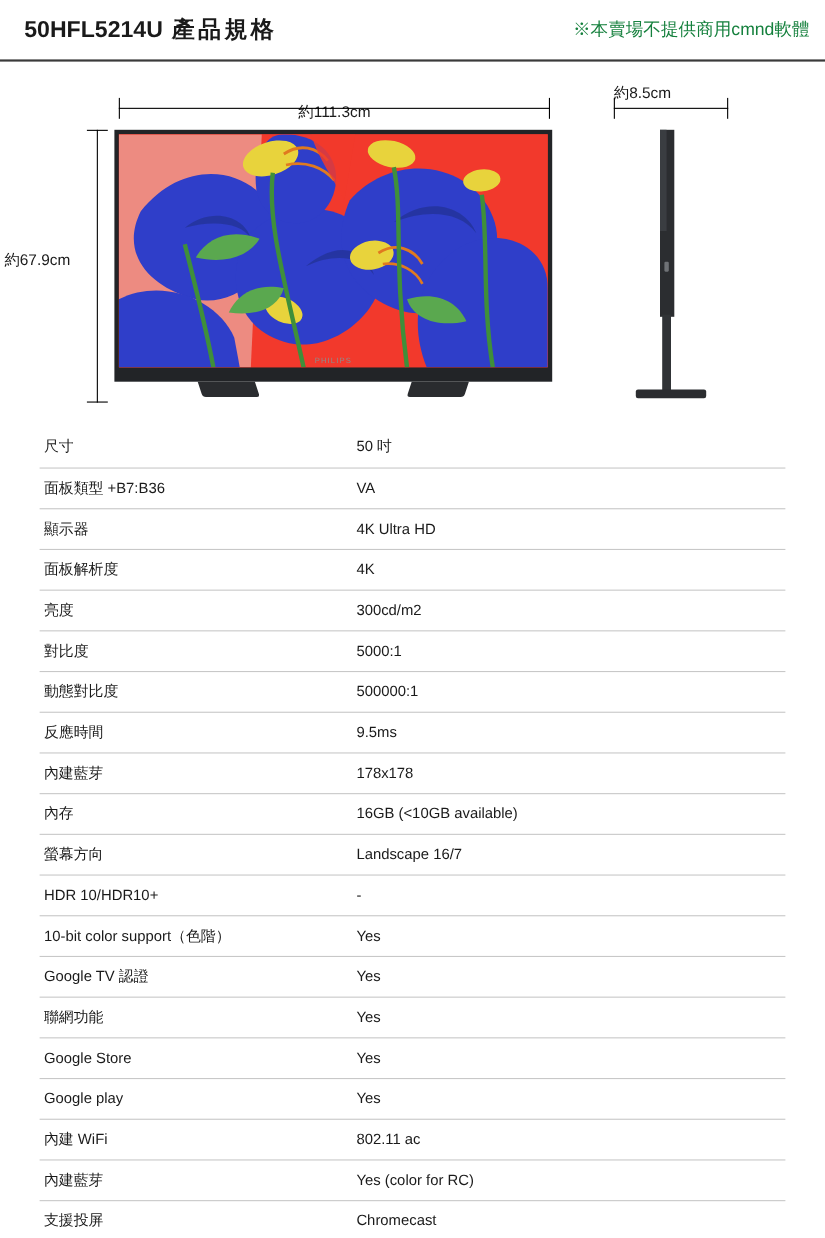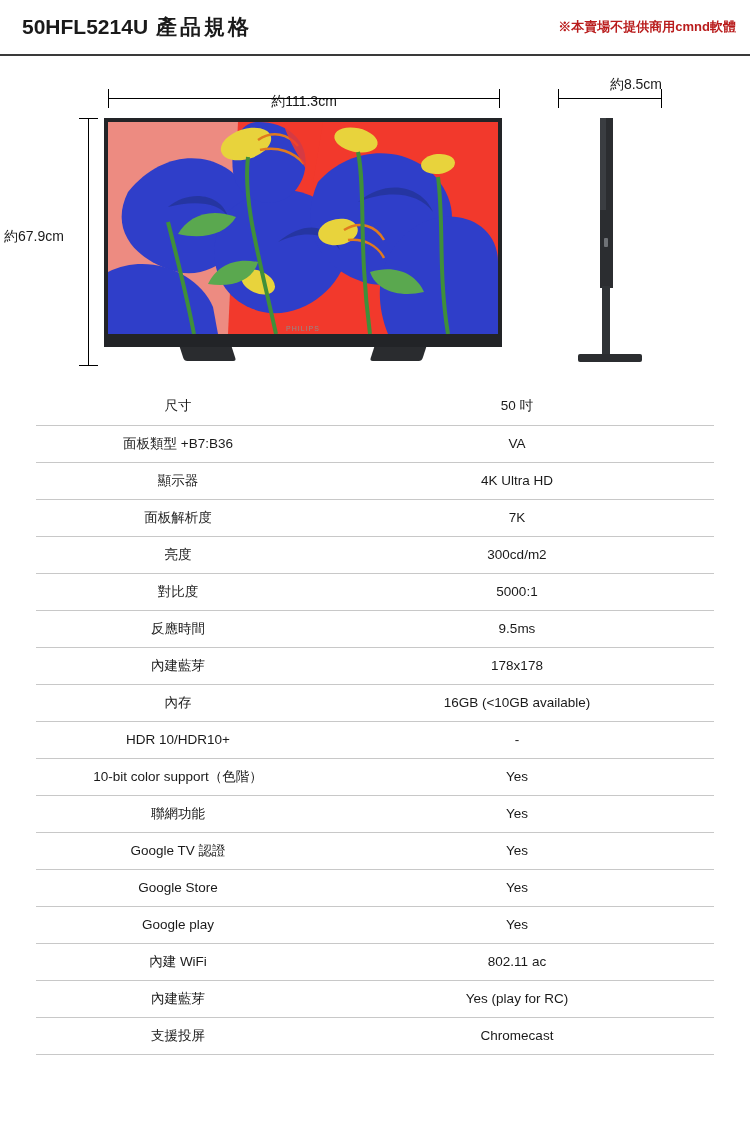"※本賣場不提供商用cmnd軟體" .header-note { color: #b91c1c -> #15803d; font-size: 13px -> 16px; font-weight: bold -> none }
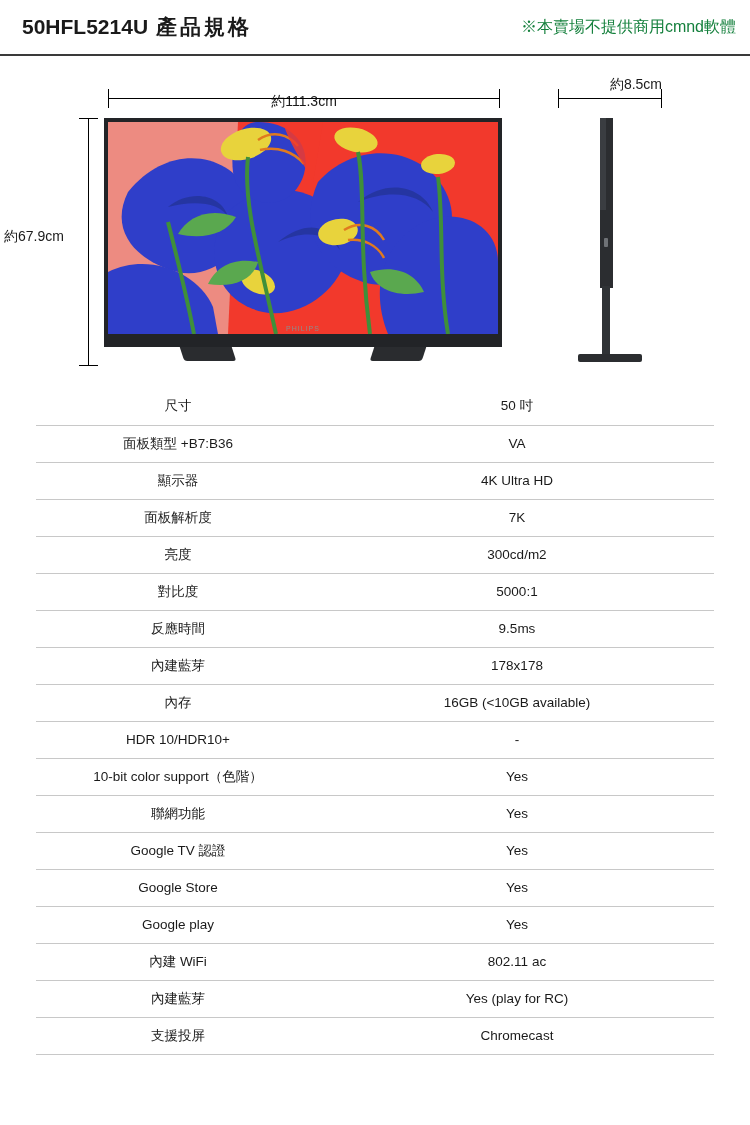"約8.5cm" .label-depth { text-align: right -> left }
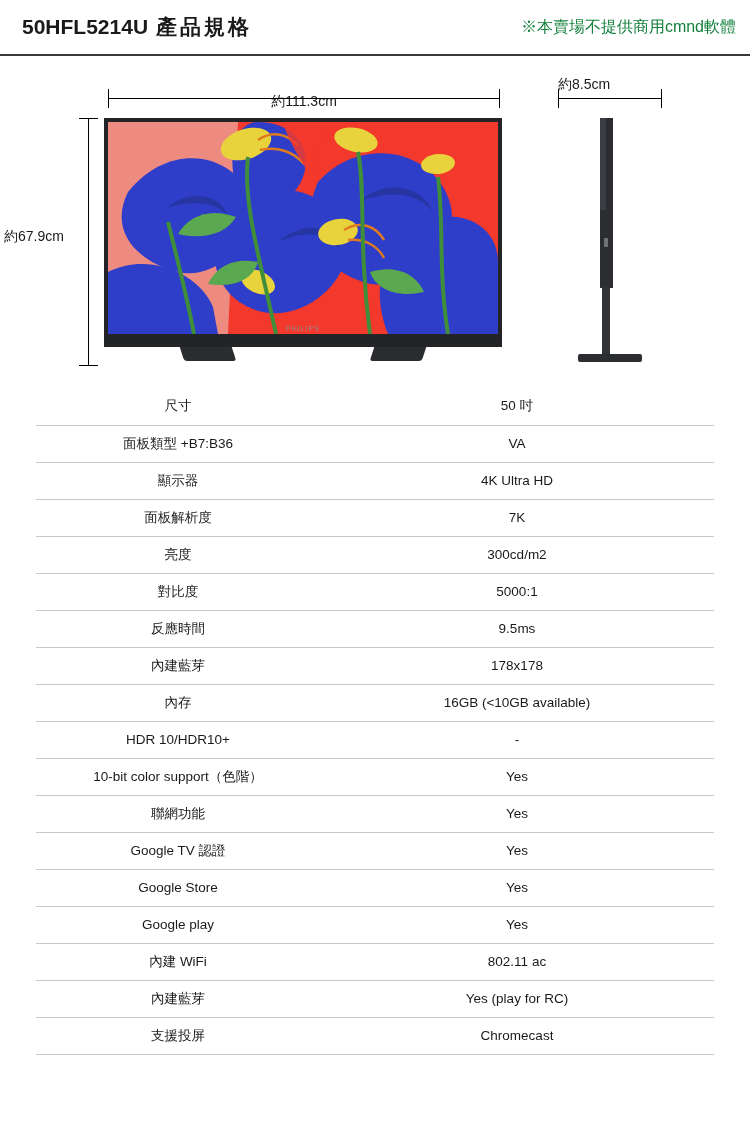"尺寸" .spec-table tr { text-align: center -> none }
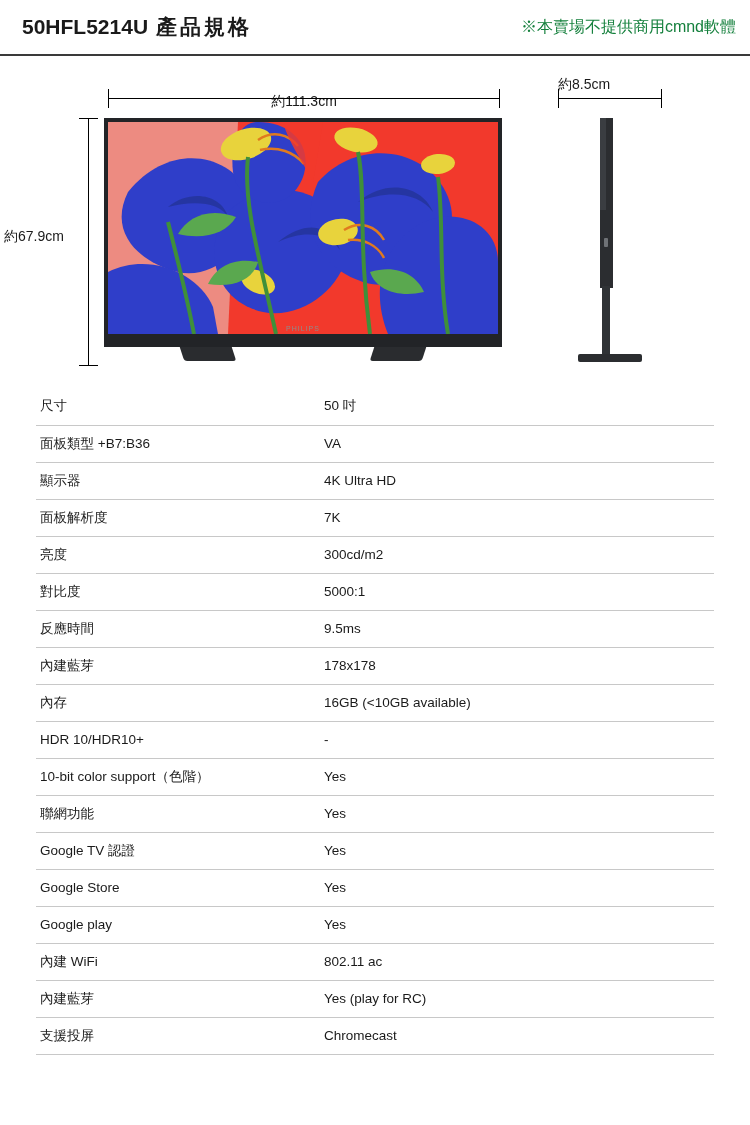"7K" td.val { text: 7K -> 4K }
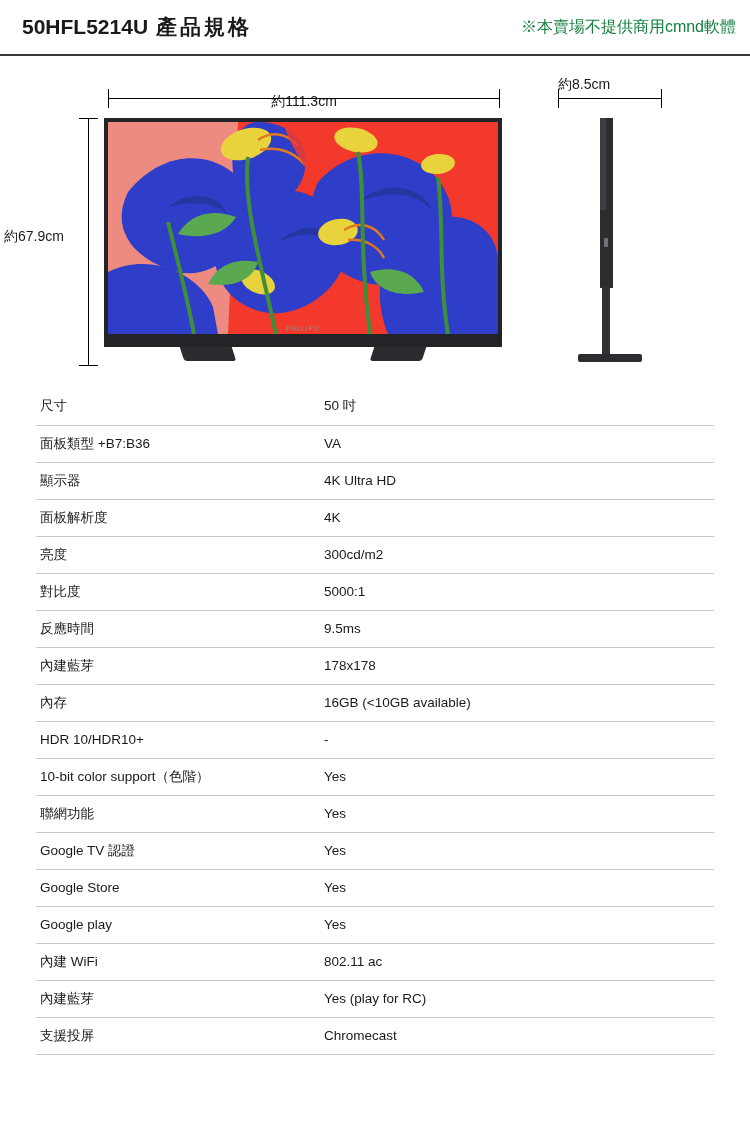"動態對比度" tr { html: none -> <tr> <td>動態對比度</td> <td>500000:1</td> </tr> }
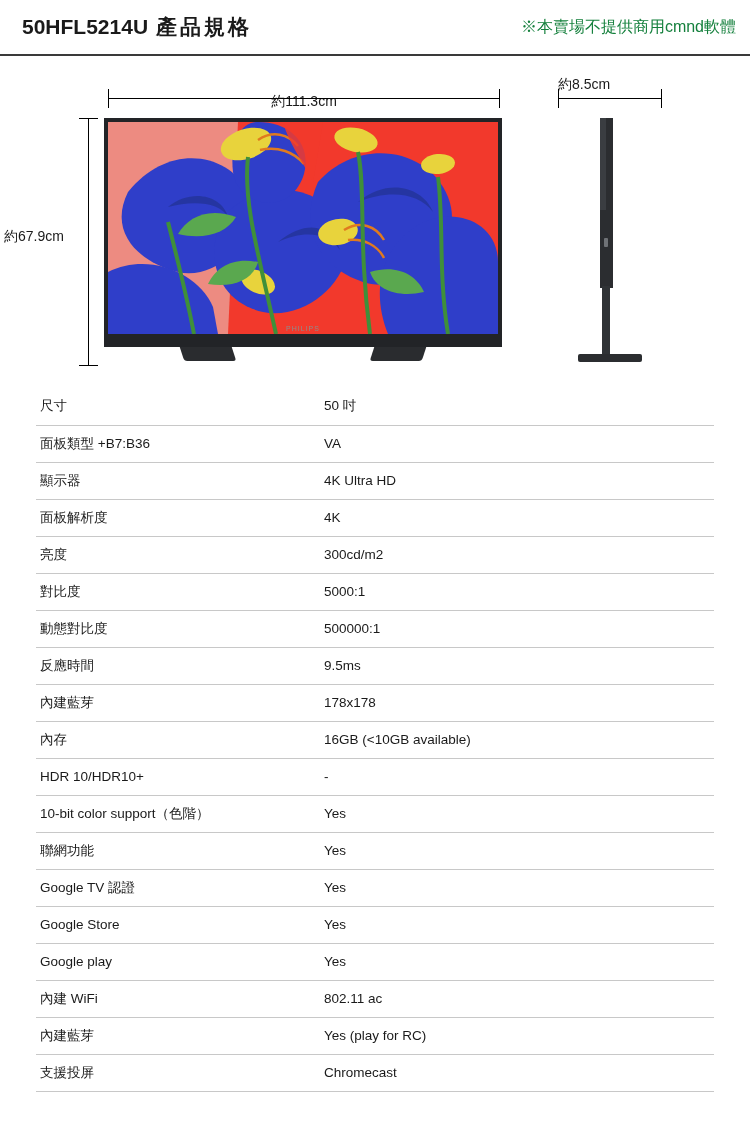"螢幕方向" tr { html: none -> <tr> <td>螢幕方向</td> <td>Landscape 16/7</td> </tr> }
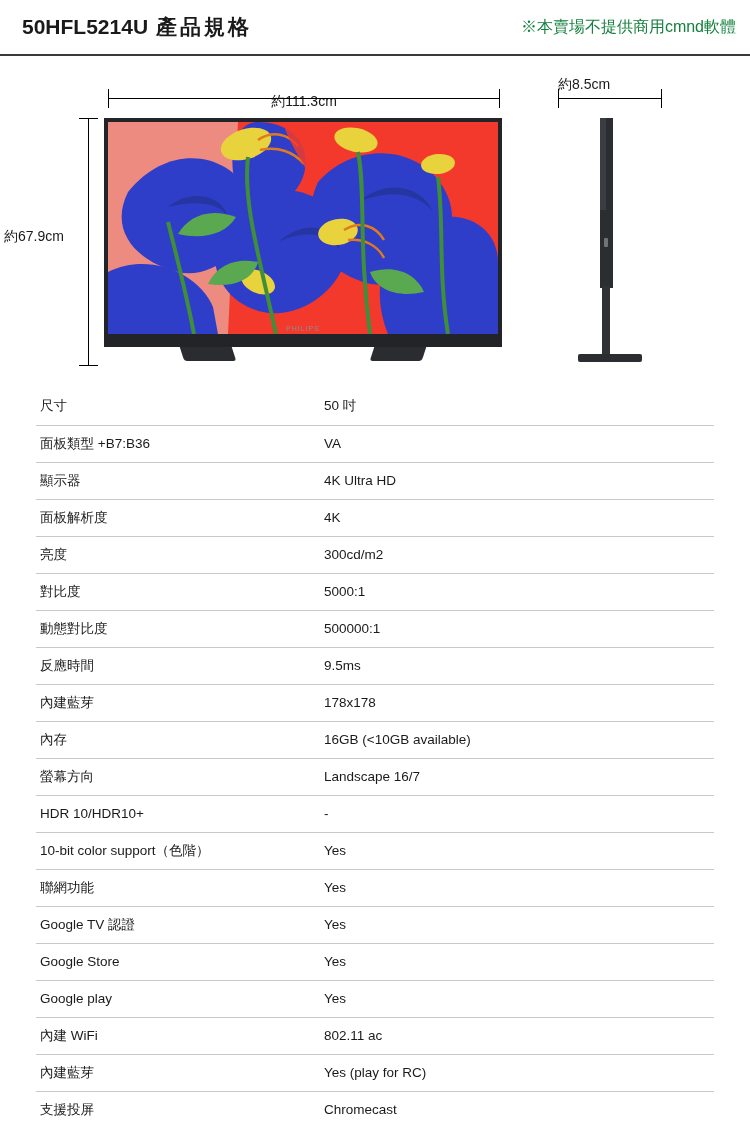"聯網功能" tr { order: before "Google TV 認證" -> after "Google TV 認證" }
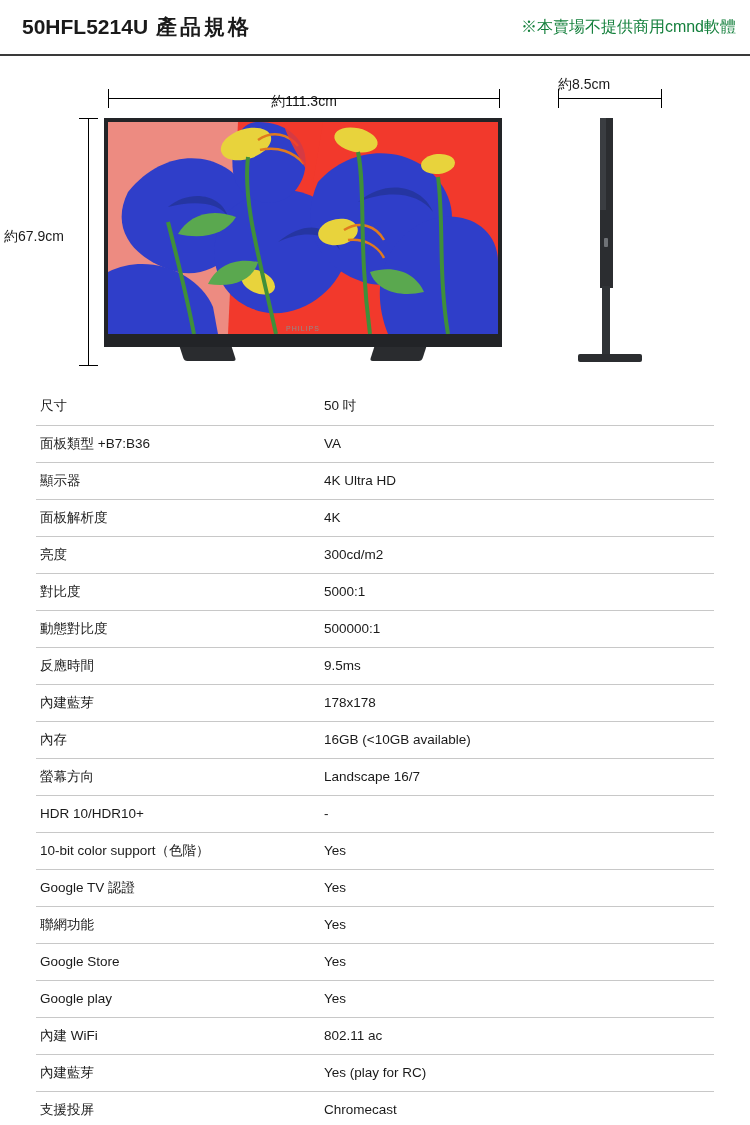"Yes (play for RC)" td.val { text: play -> color }
